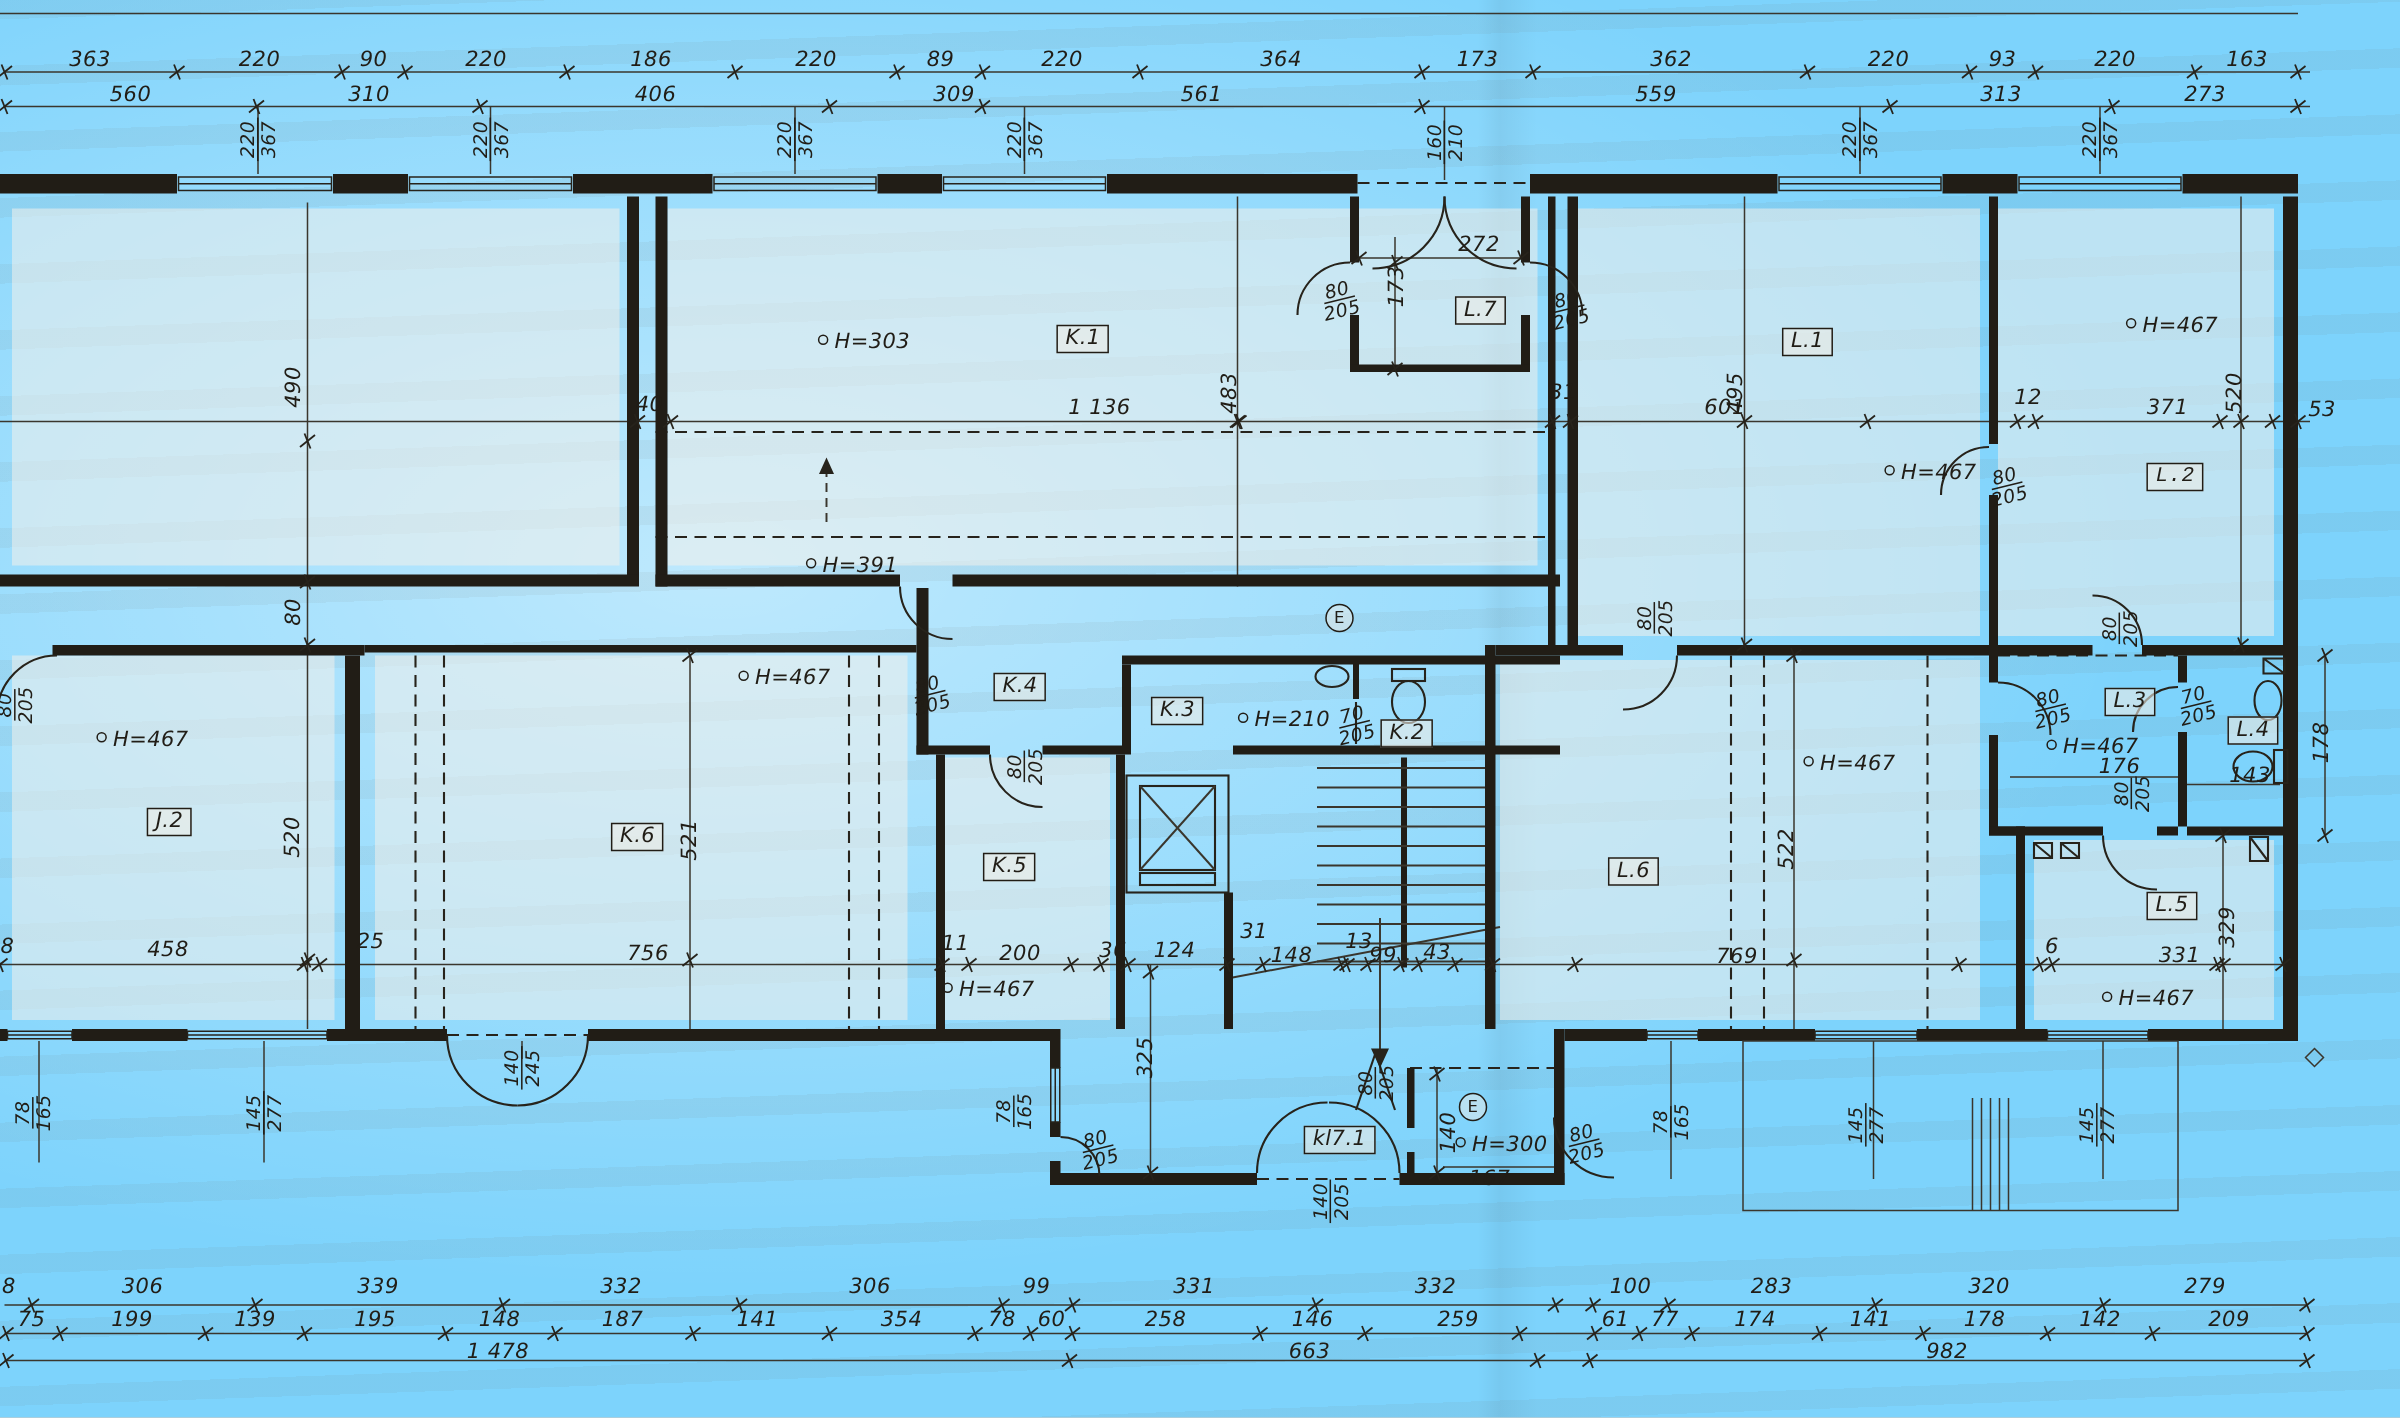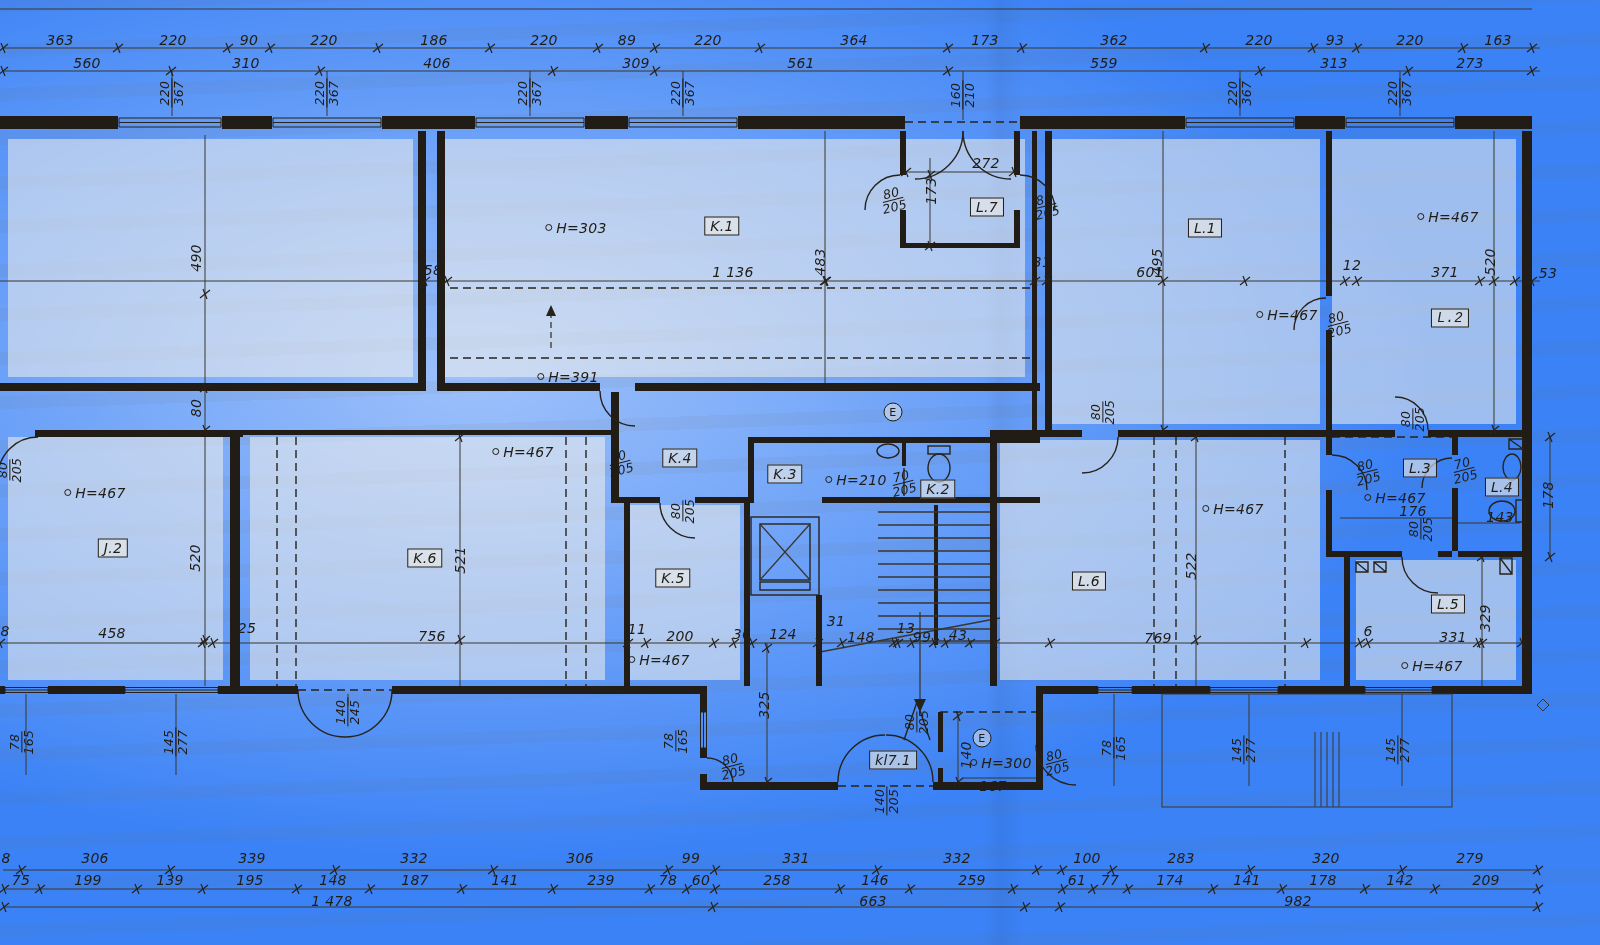"363" #stage { background: #3b82f6 -> #7dd3fc }
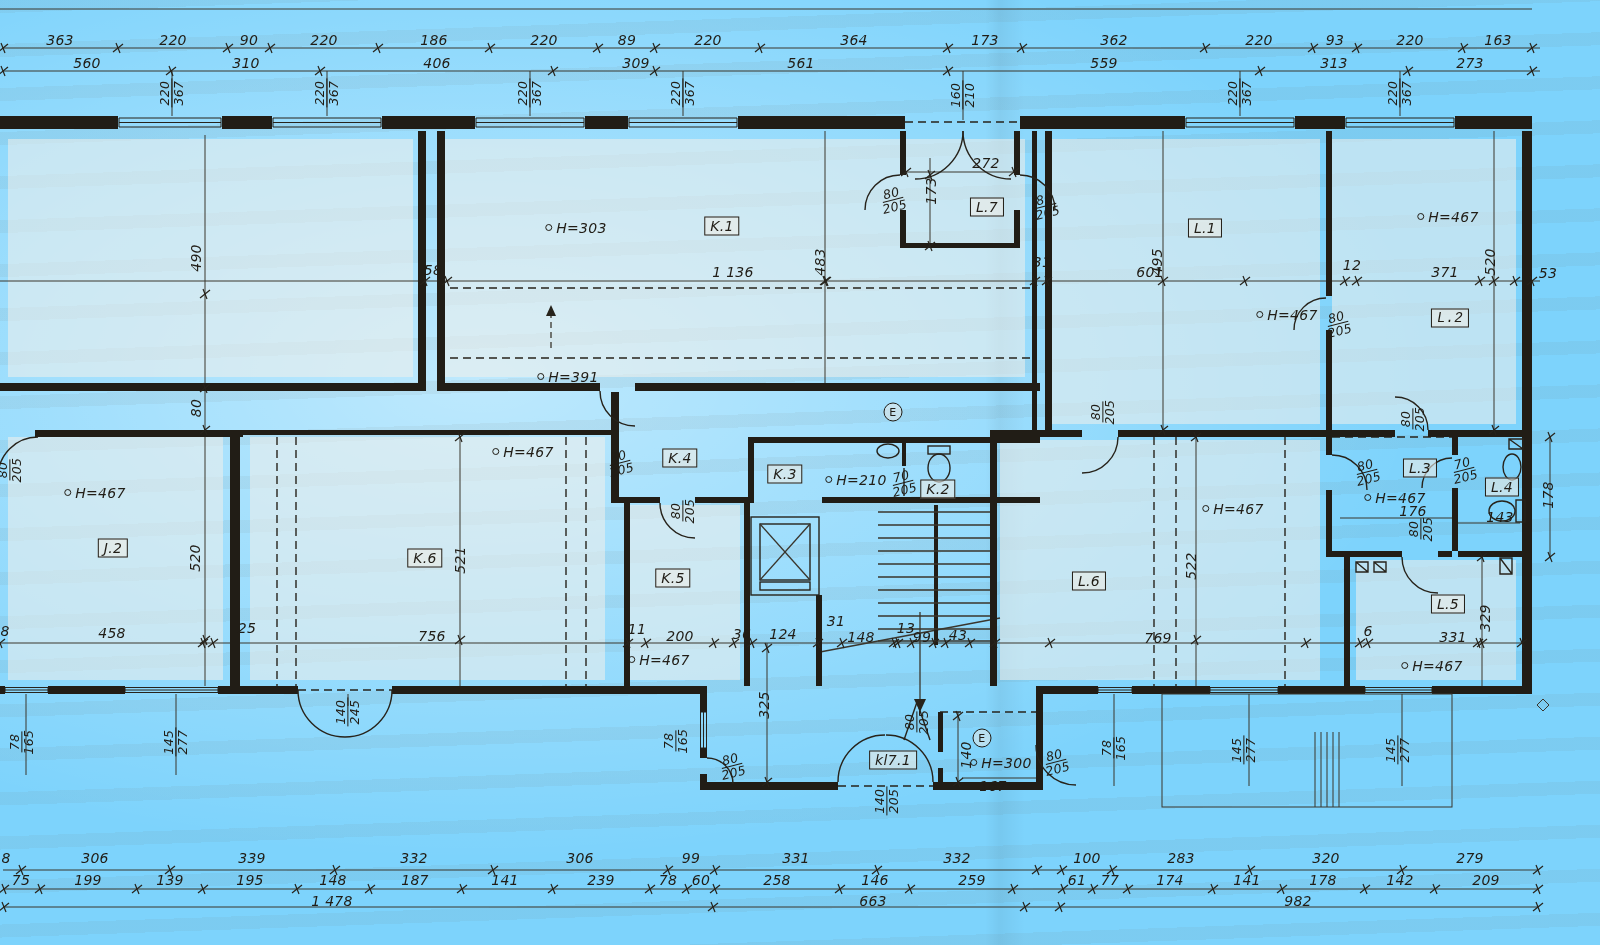"58" div.lbl { text: 58 -> 40 }
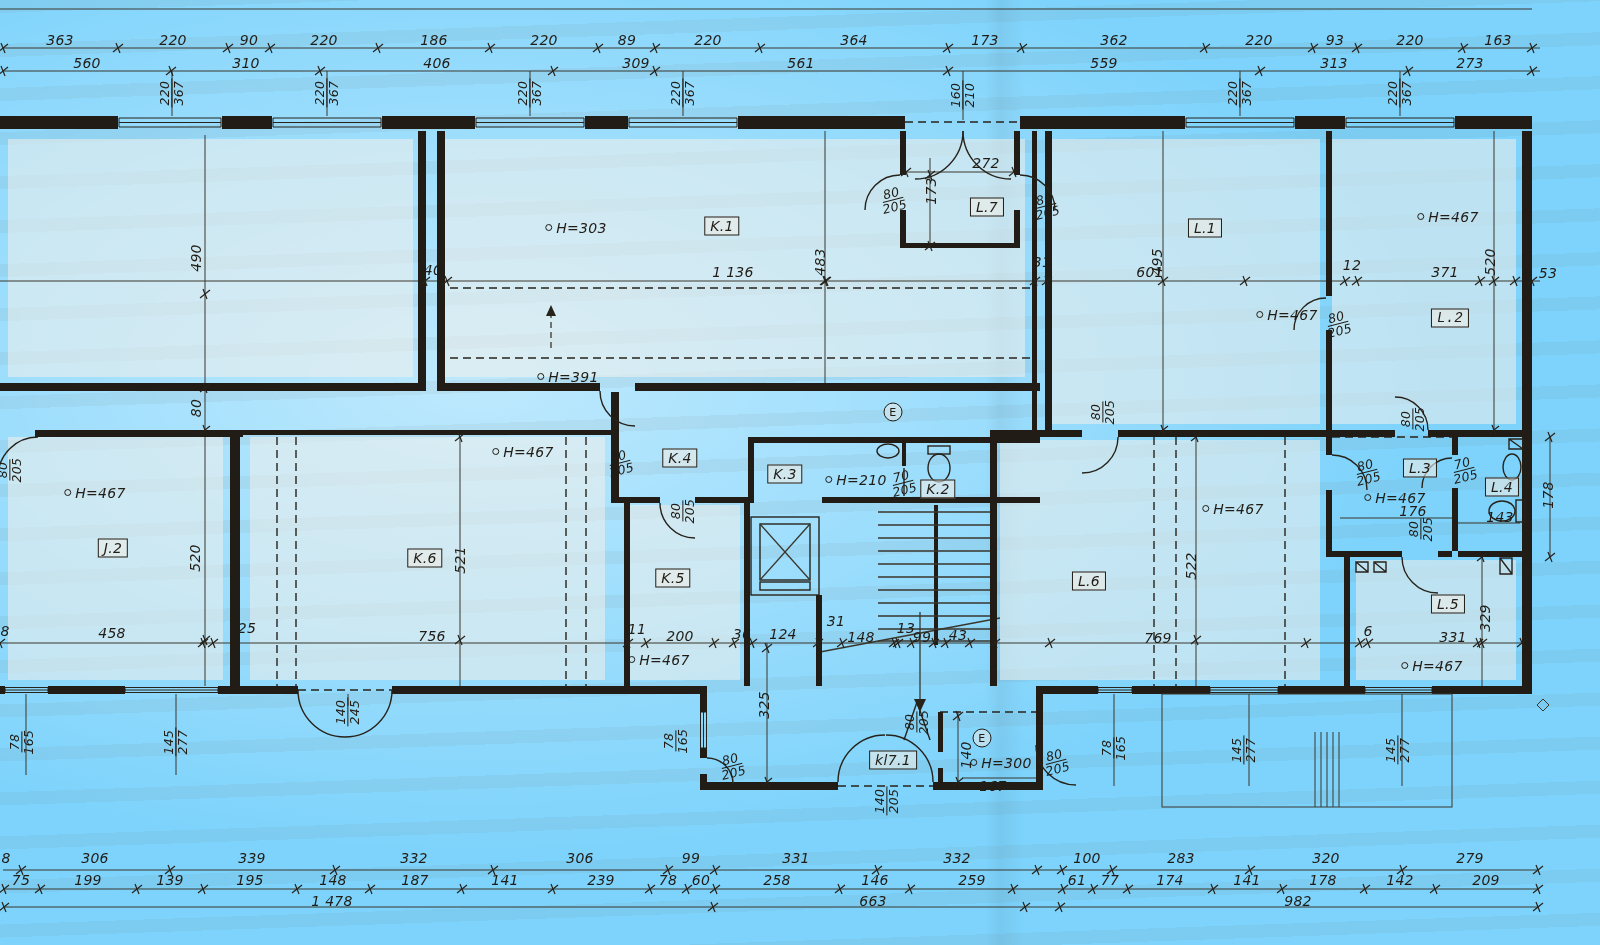"239" div.lbl { text: 239 -> 354 }
